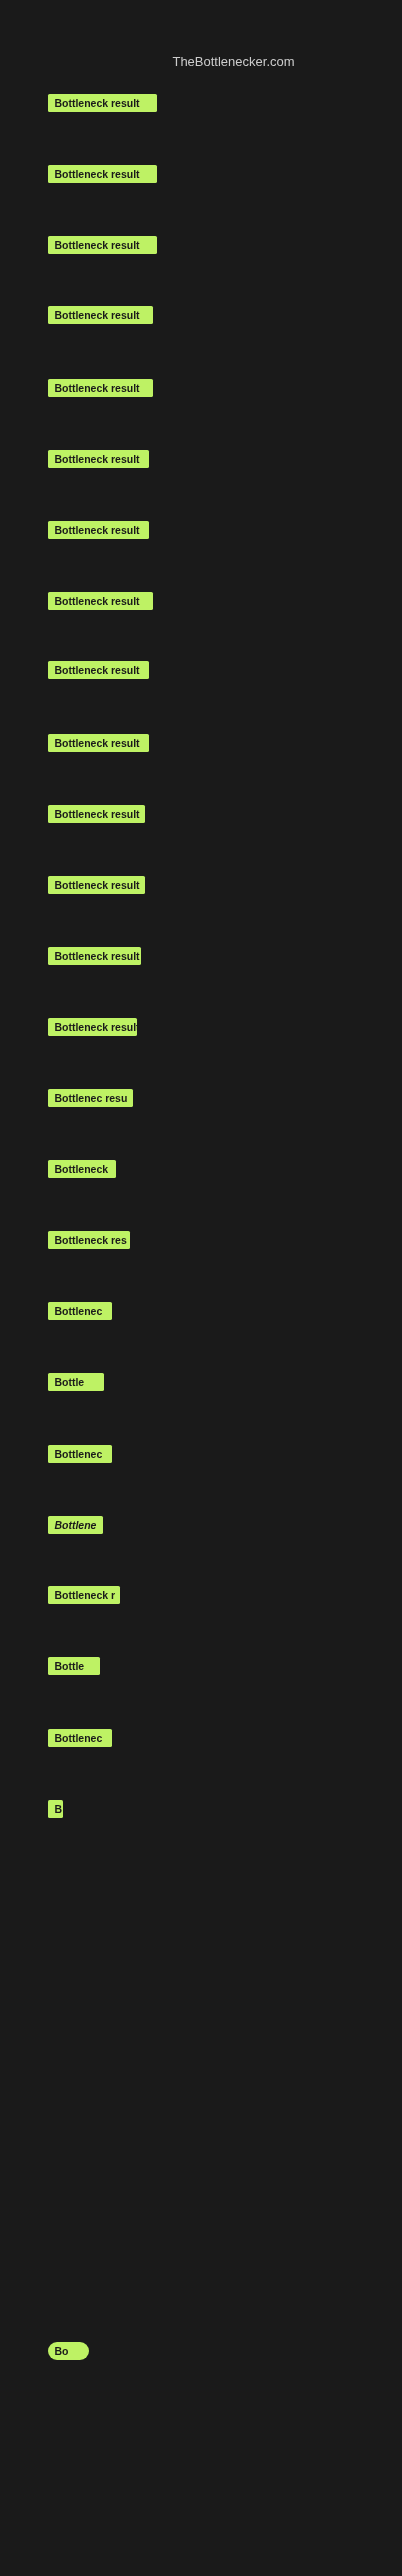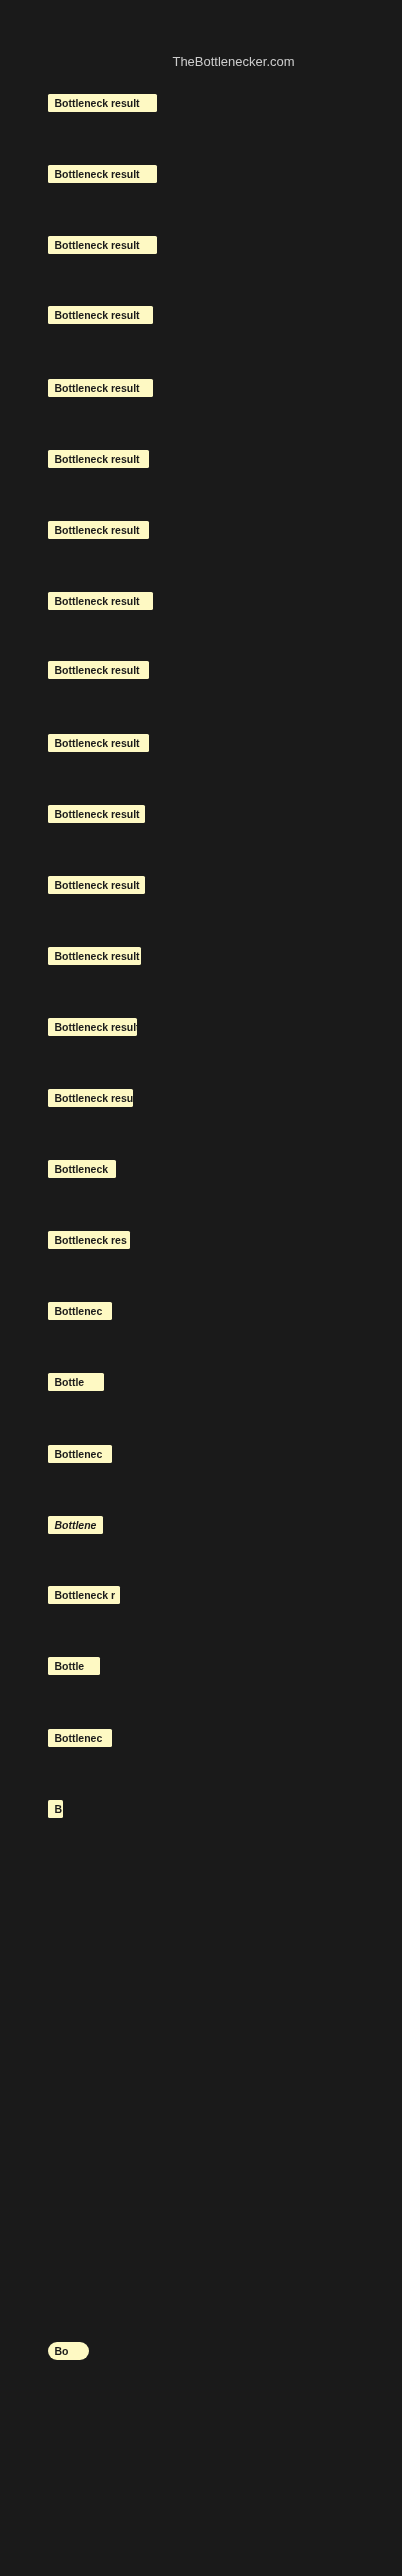"Bottleneck result" .bottleneck-item { background-color: #fef9c3 -> #bef264 }
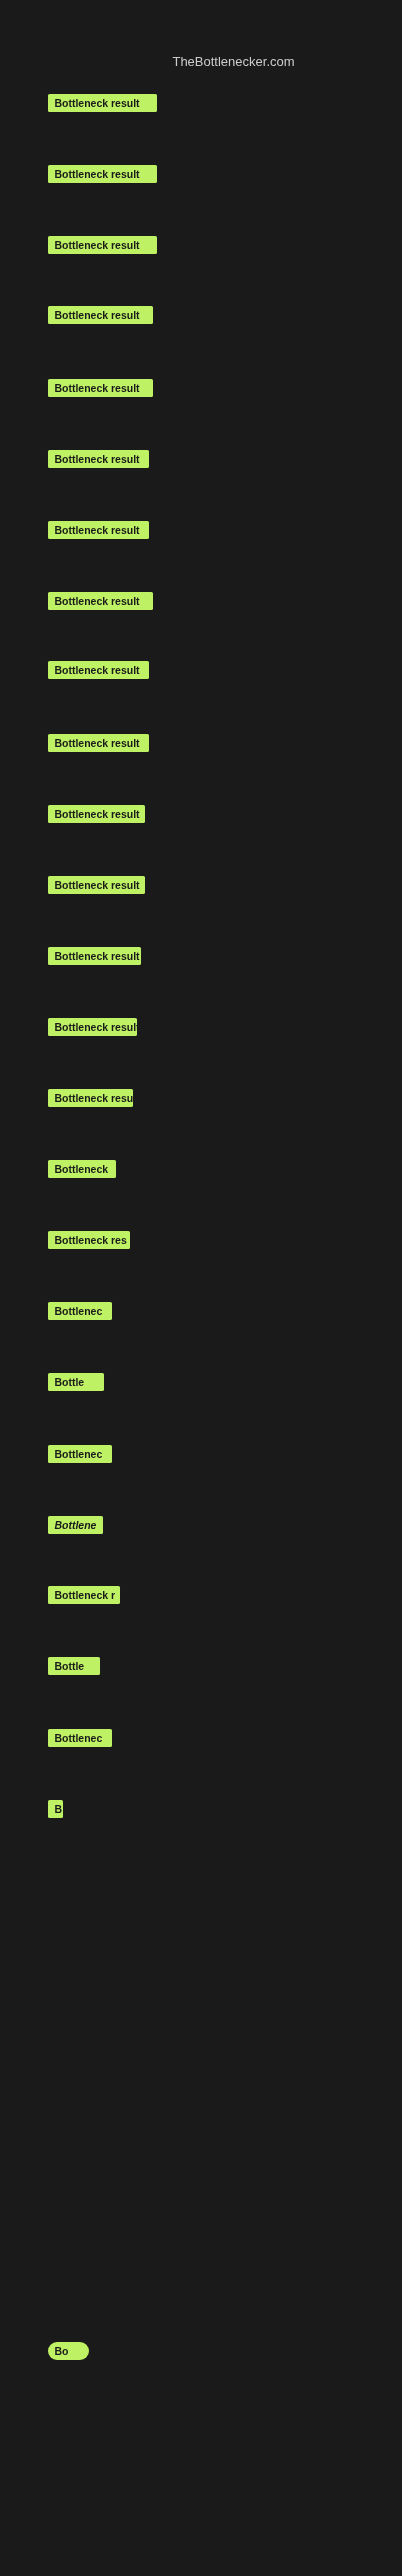"Bottleneck resu" div.bottleneck-item { text: Bottleneck -> Bottlenec }
